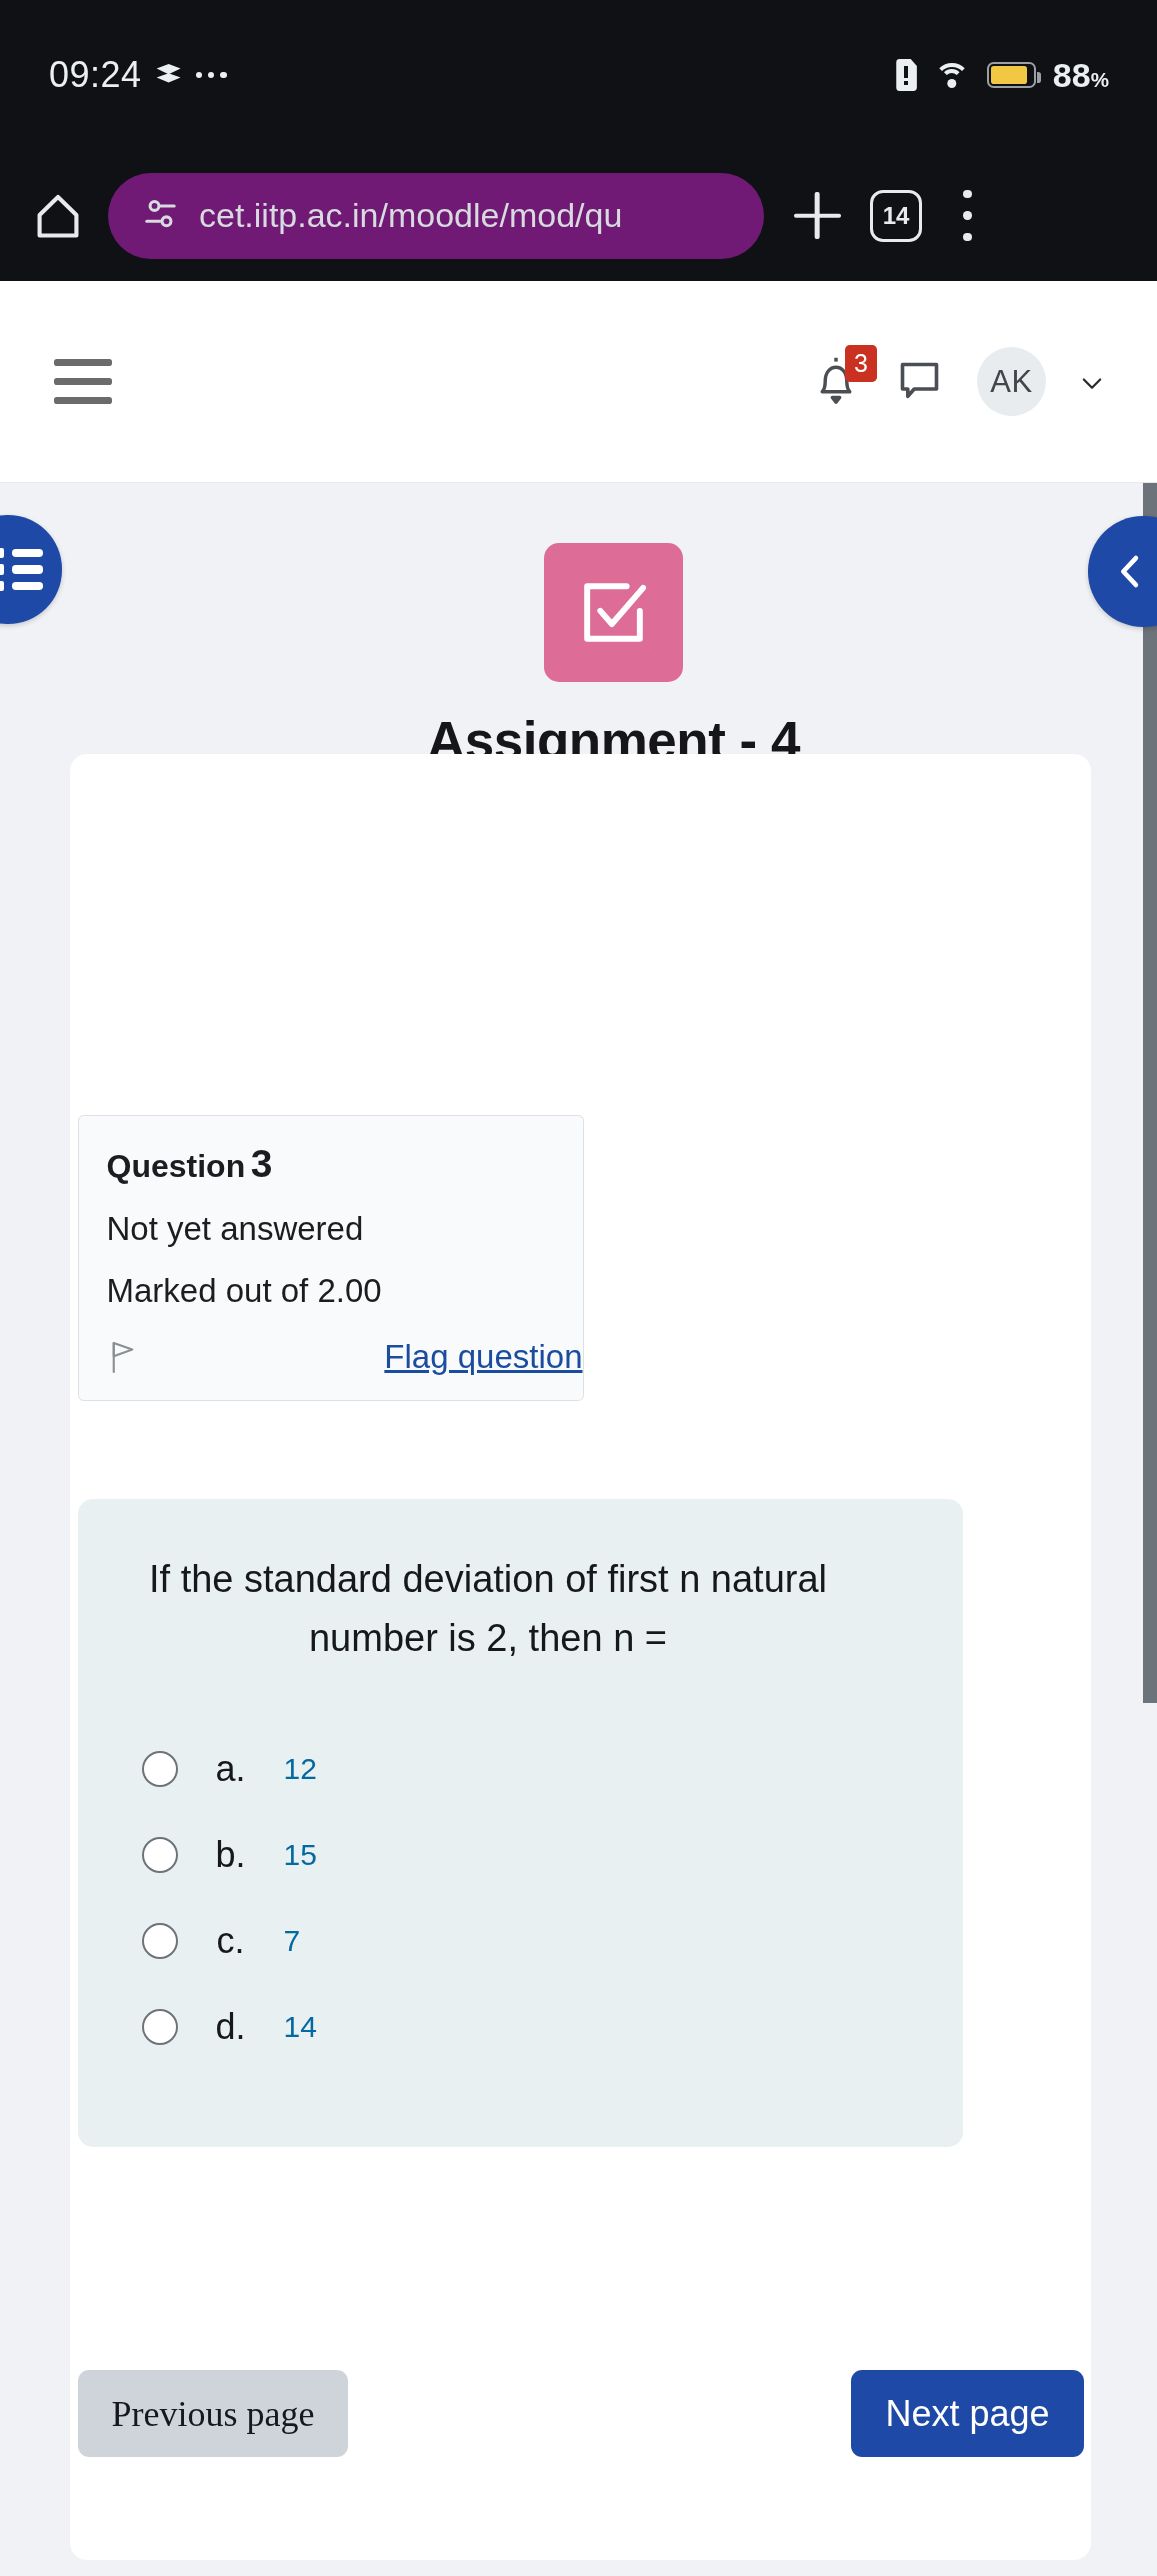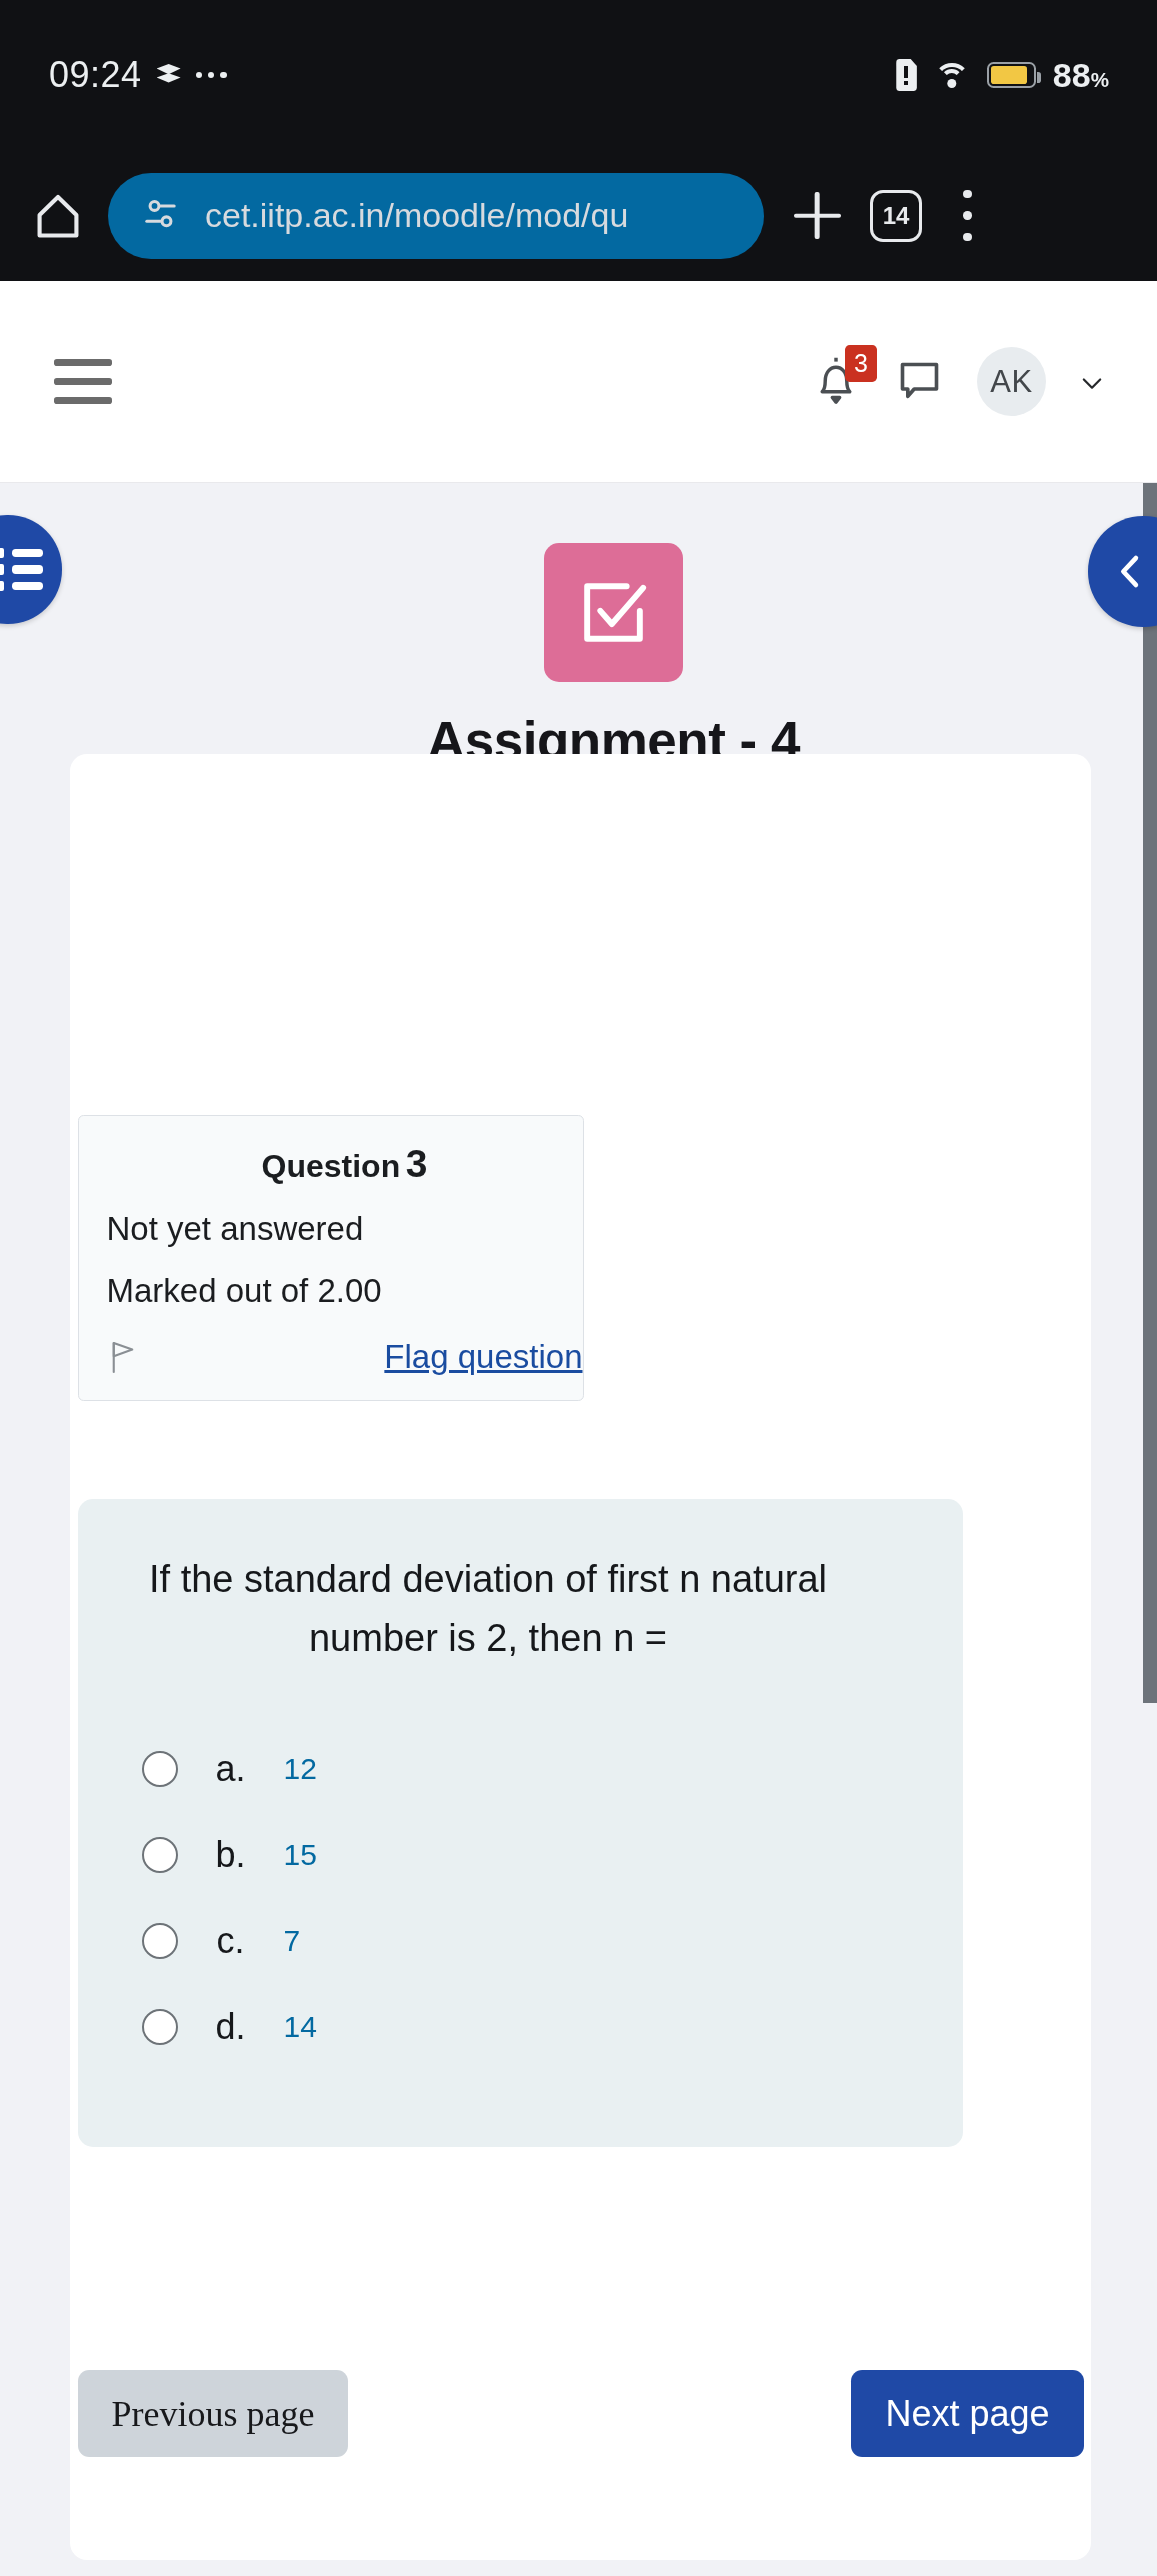"cet.iitp.ac.in/moodle/mod/qu" .url-pill { background: #0369a1 -> #701a75; gap: 24px -> 18px }
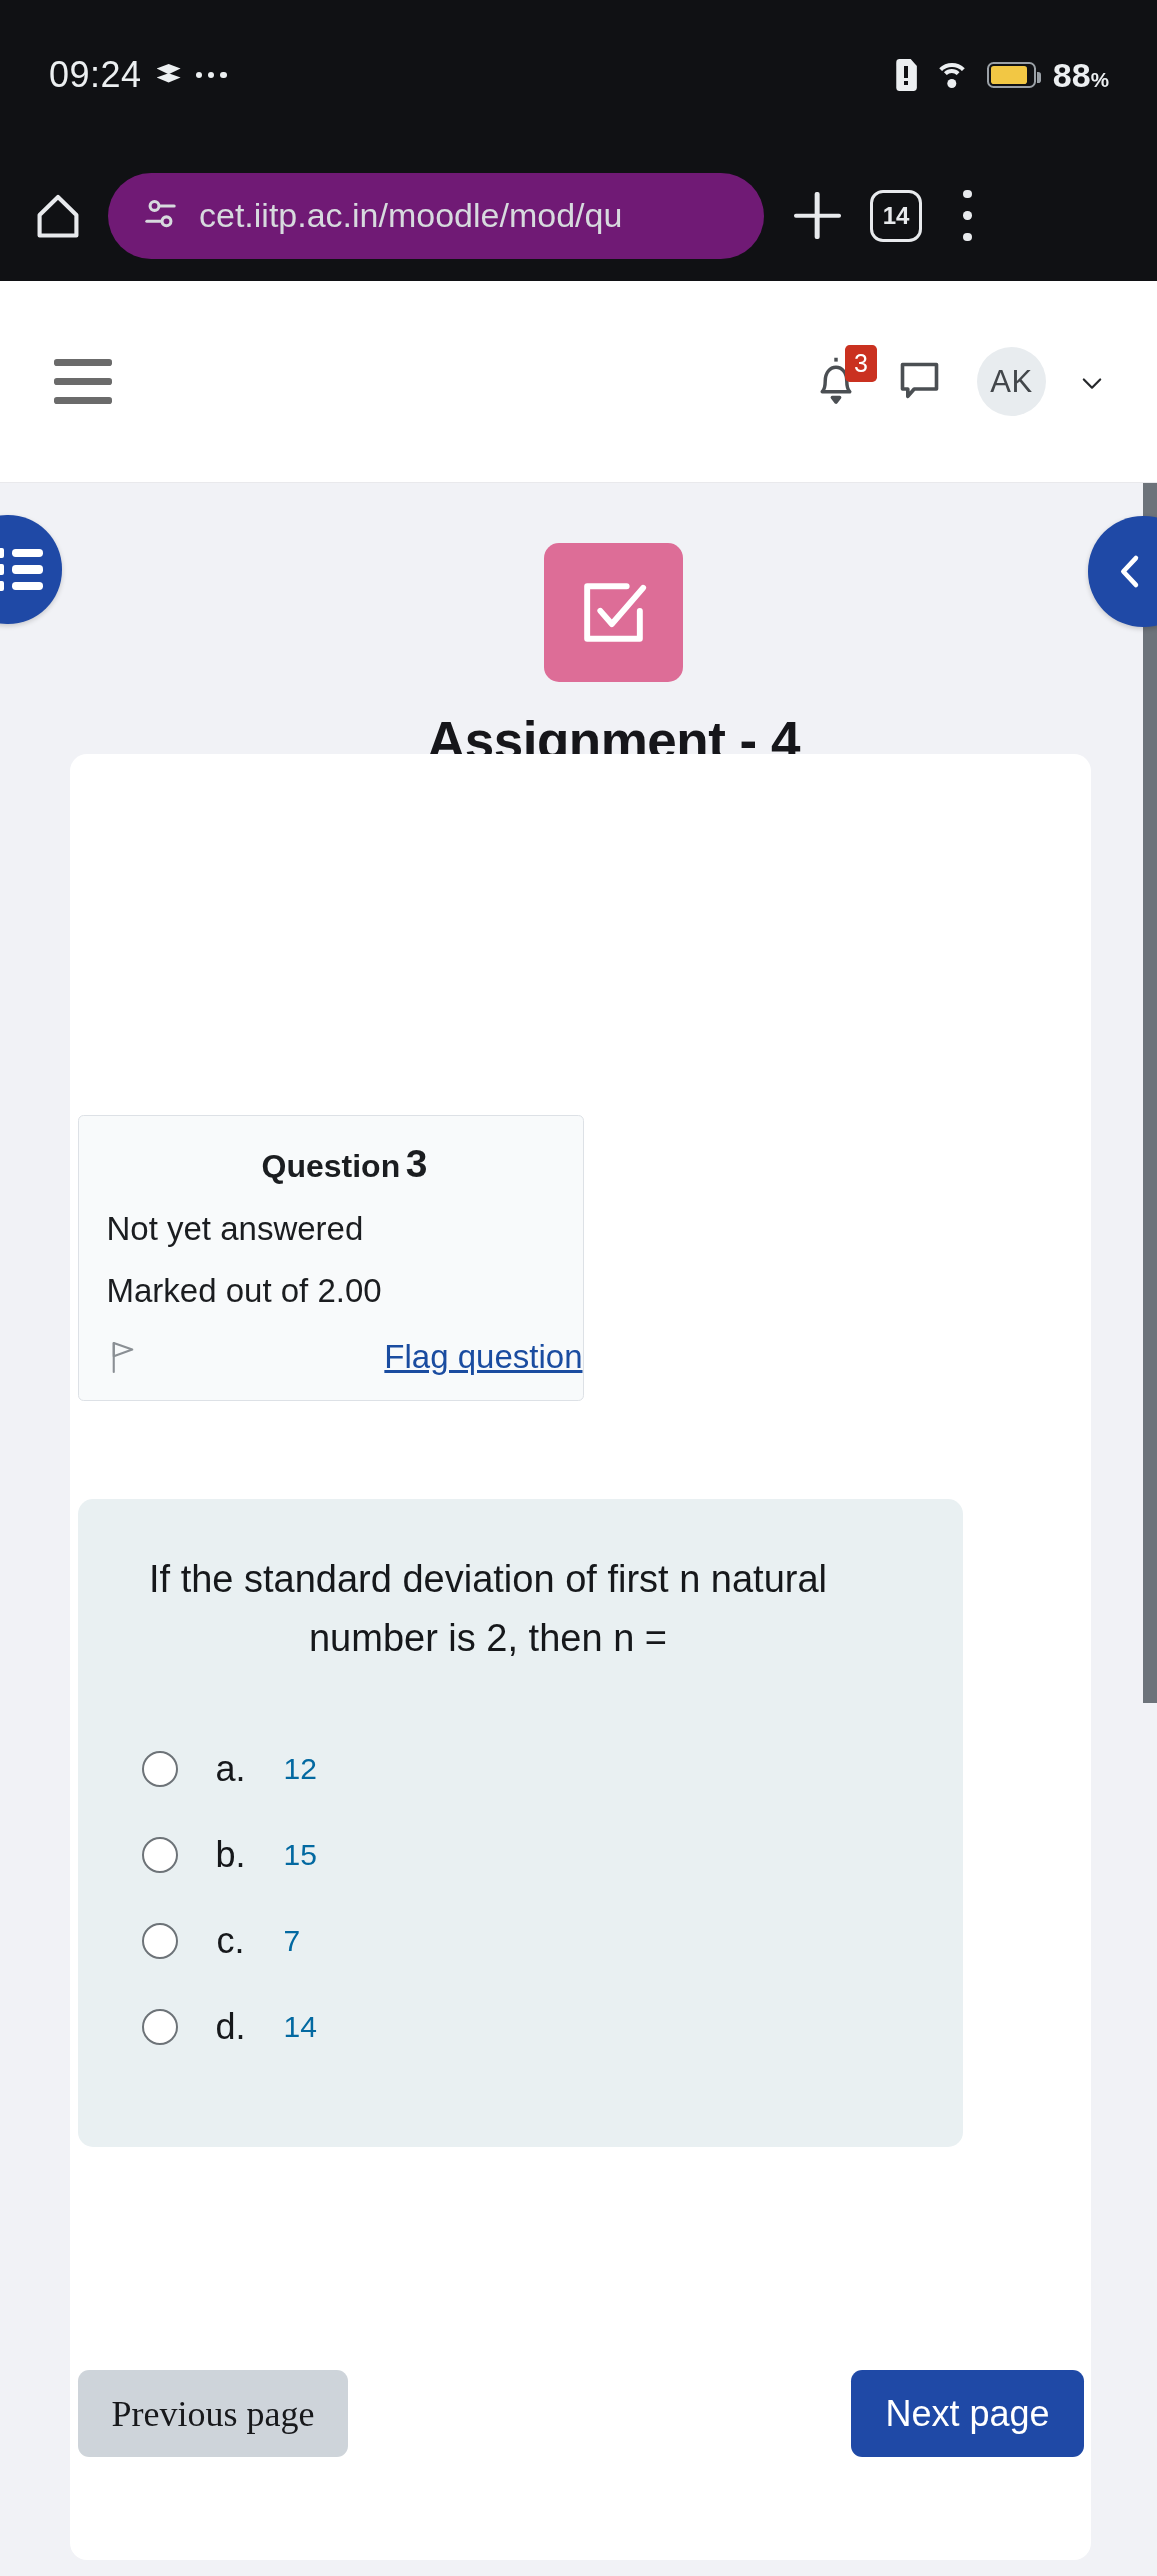"Question 3" .qinfo-box .qno { text-align: center -> none }
